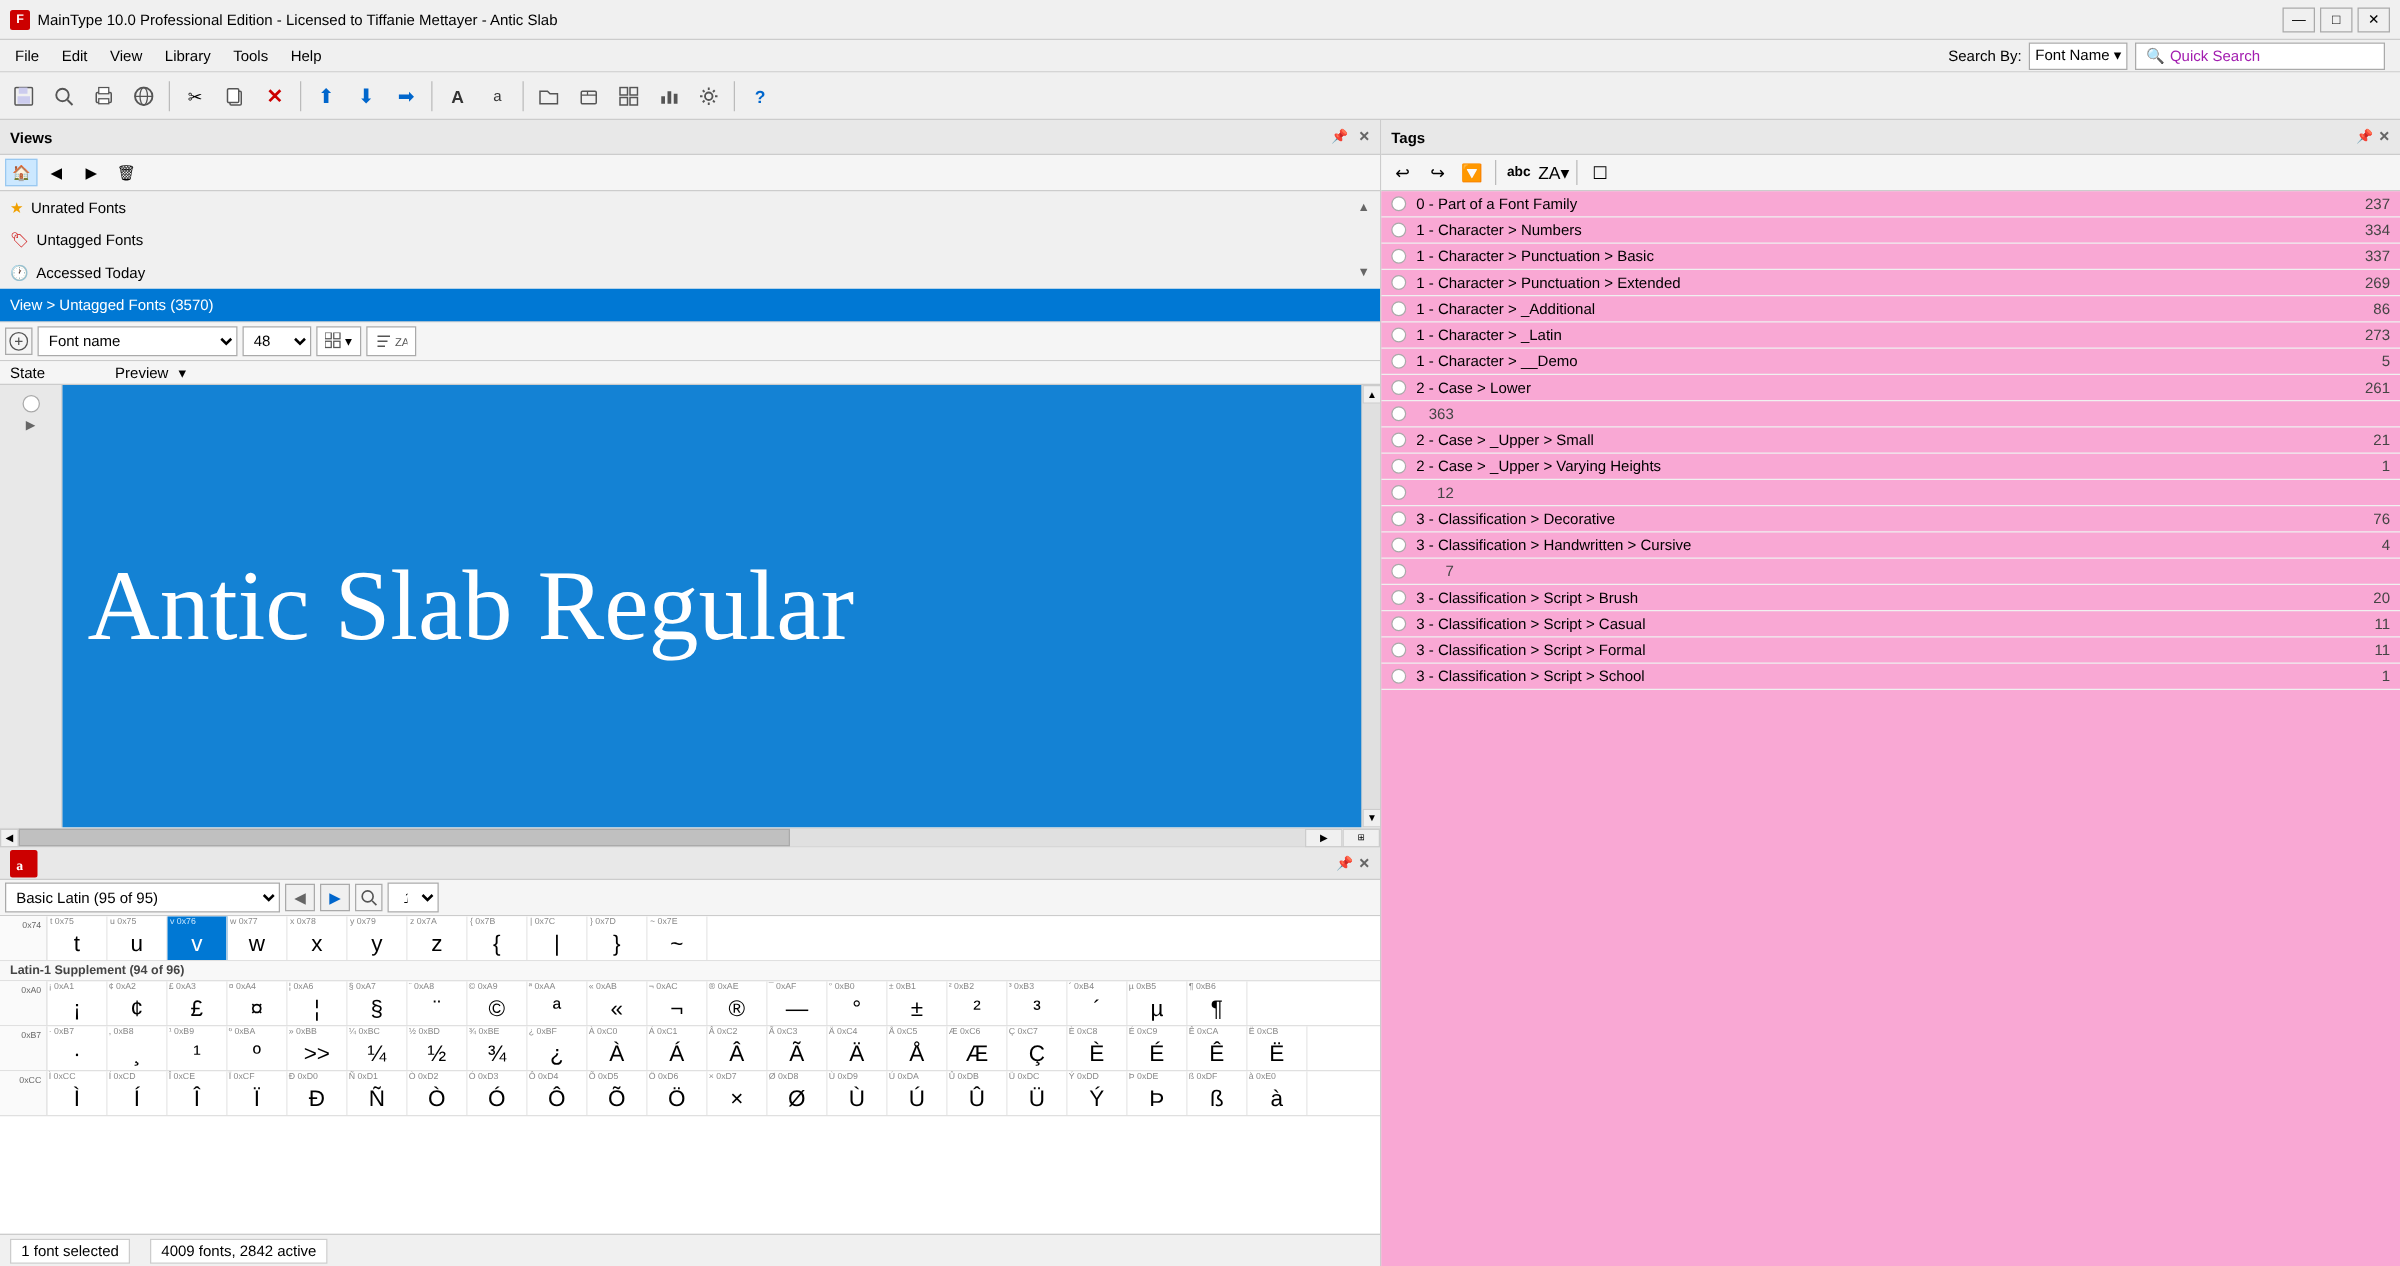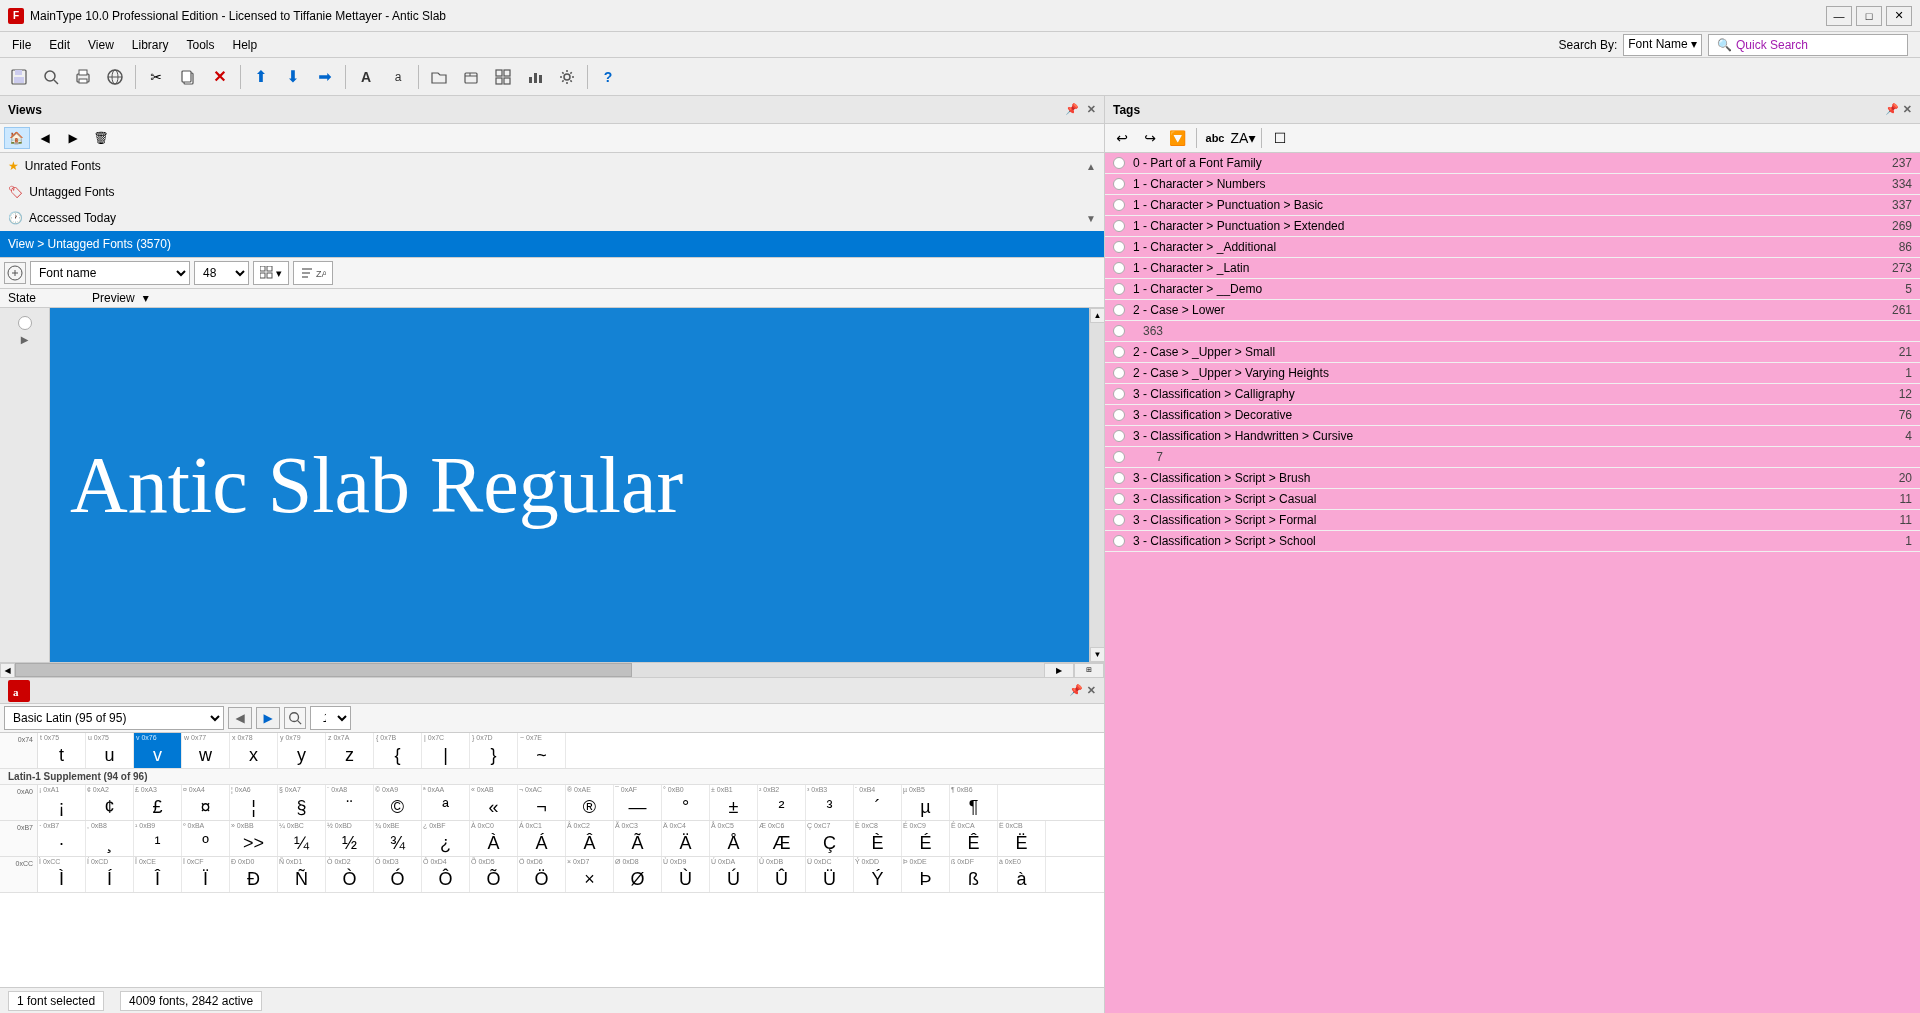"3 - Classification > Calligraphy" span.tag-label { html: <span>3 - Classification &gt; Calligraphy</span> -> none }
